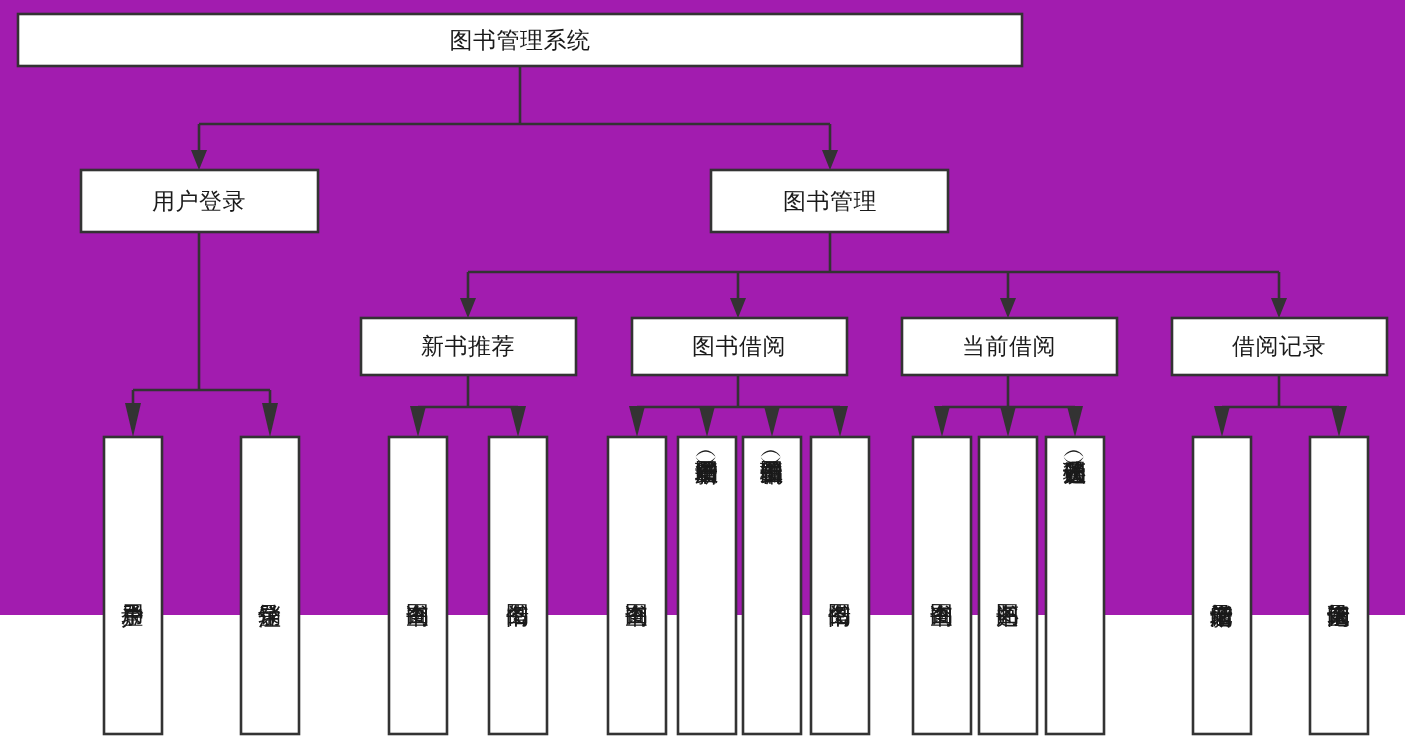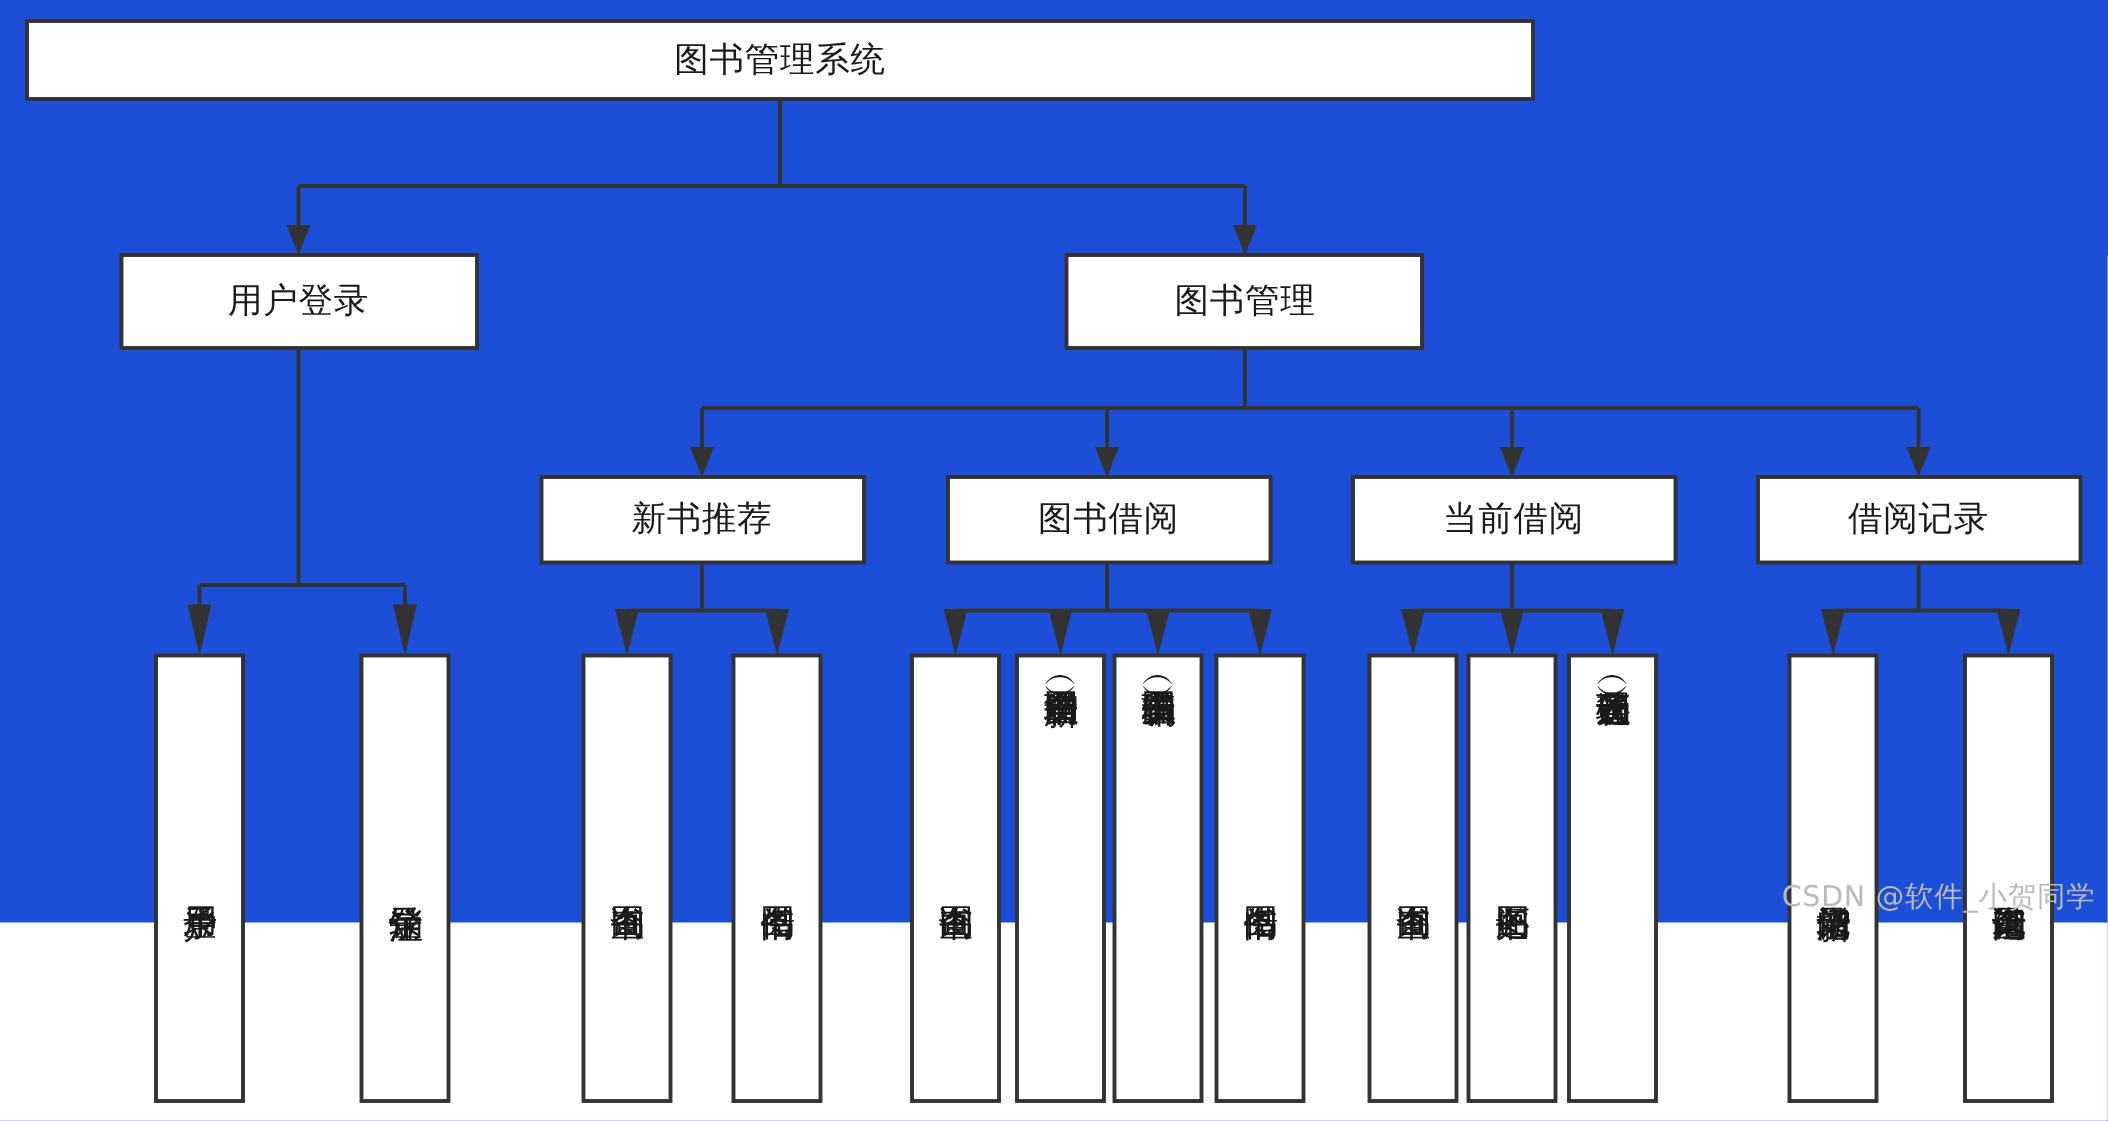"图书管理系统" #diagram-root { background: #1d4ed8 -> #a21caf }
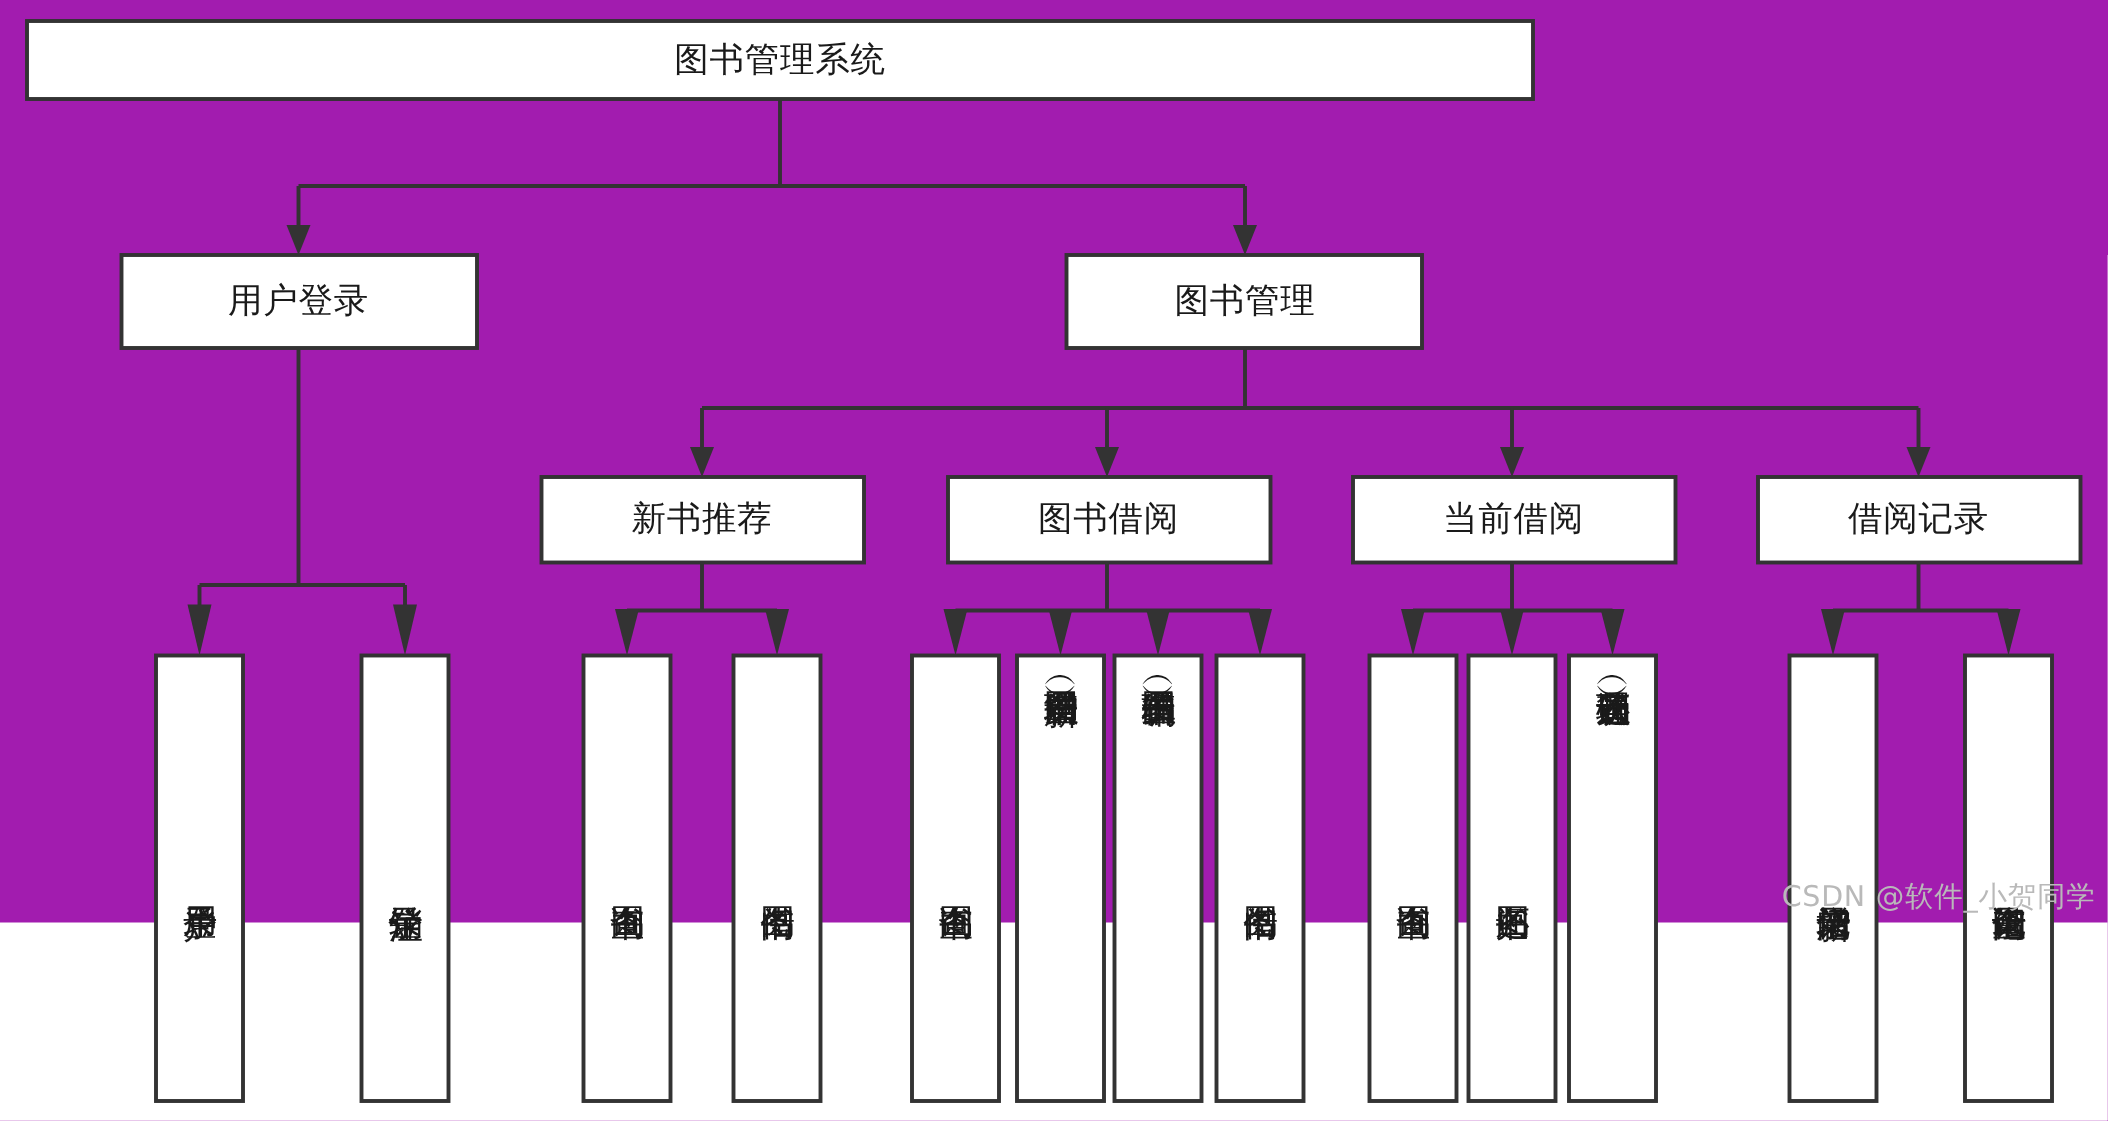"CSDN @软件_小贺同学" div.watermark { html: <div>CSDN @软件_小贺同学</div> -> none }
